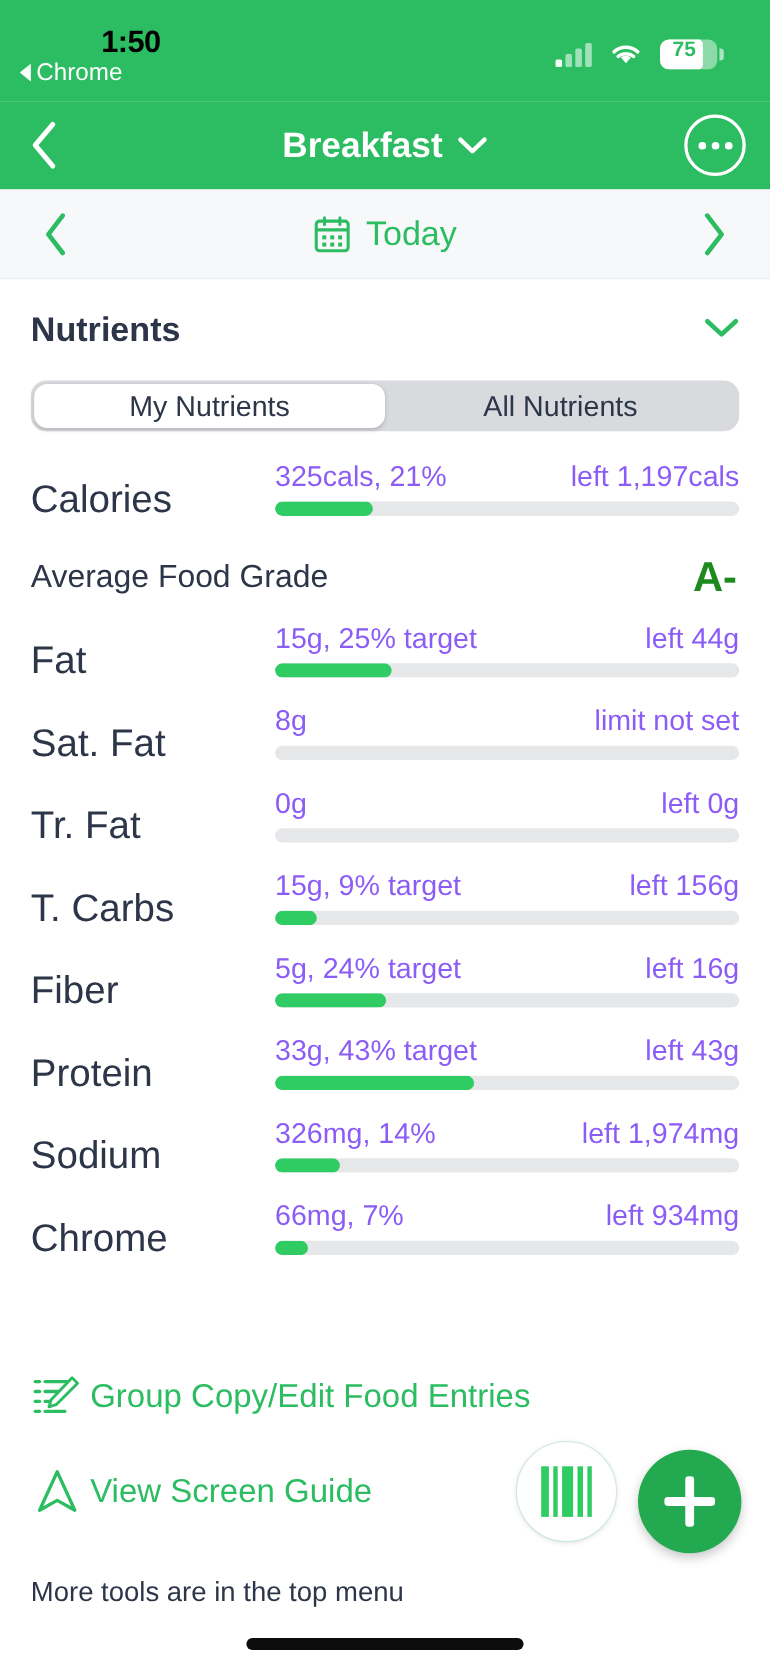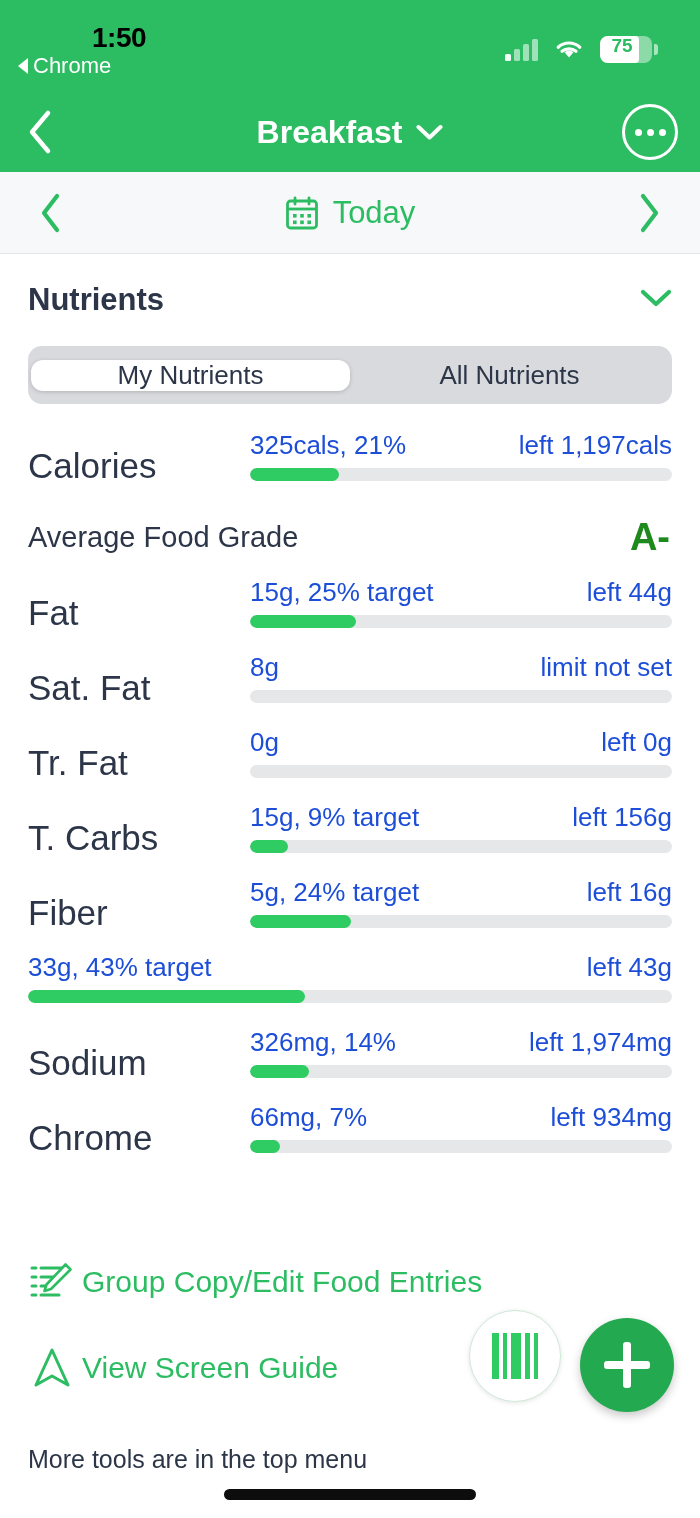"My Nutrients" .segmented { align-items: center -> none; height: 58px -> 46px }
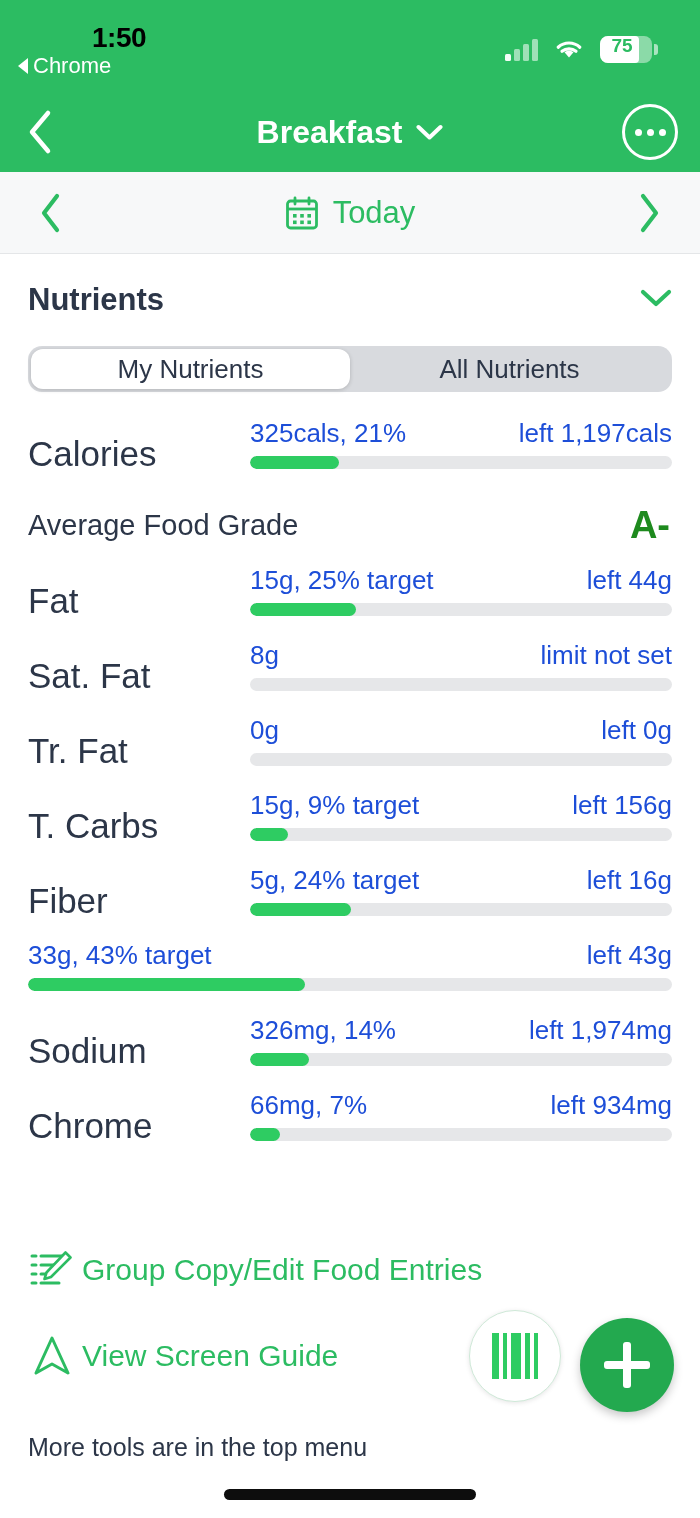"325cals, 21%" .nvals { color: #1d4ed8 -> #8b5cf6 }
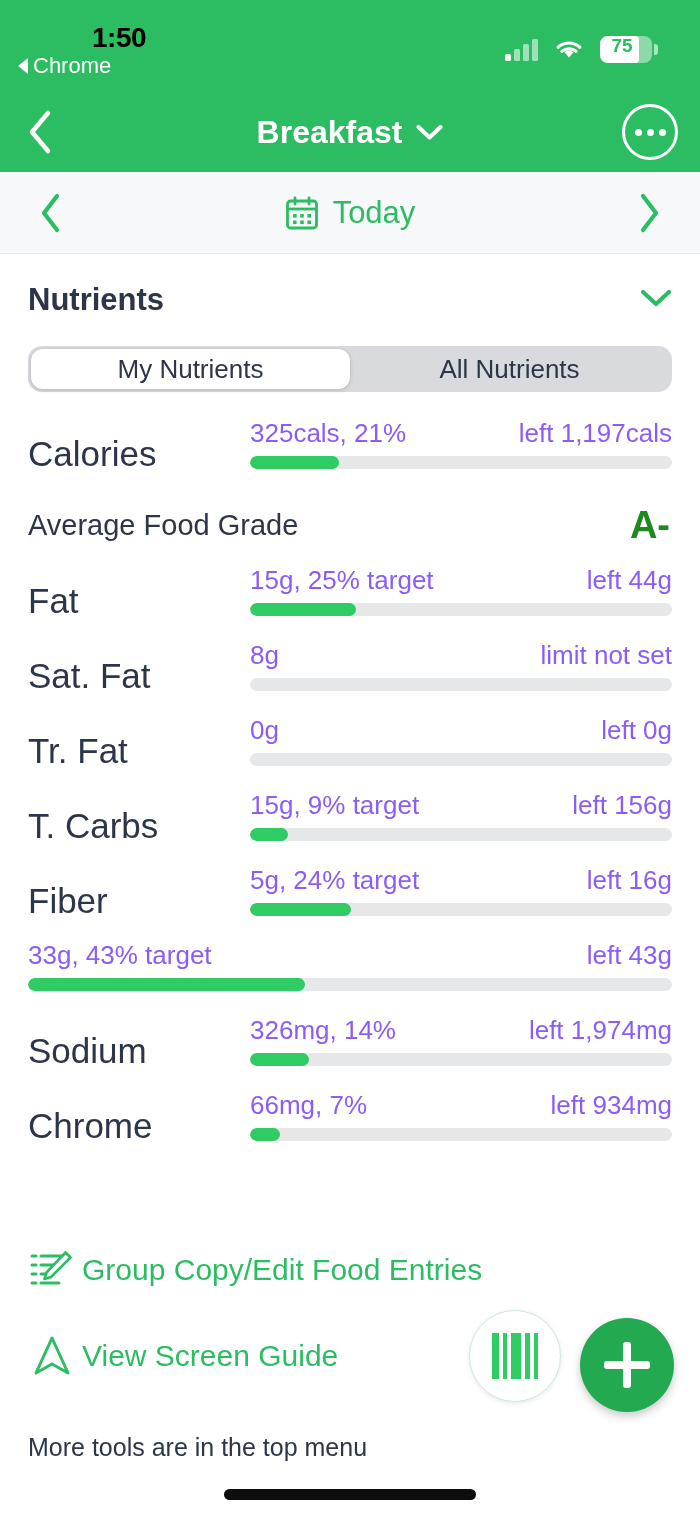"Protein" div.nlabel { html: none -> <div>Protein</div> }
